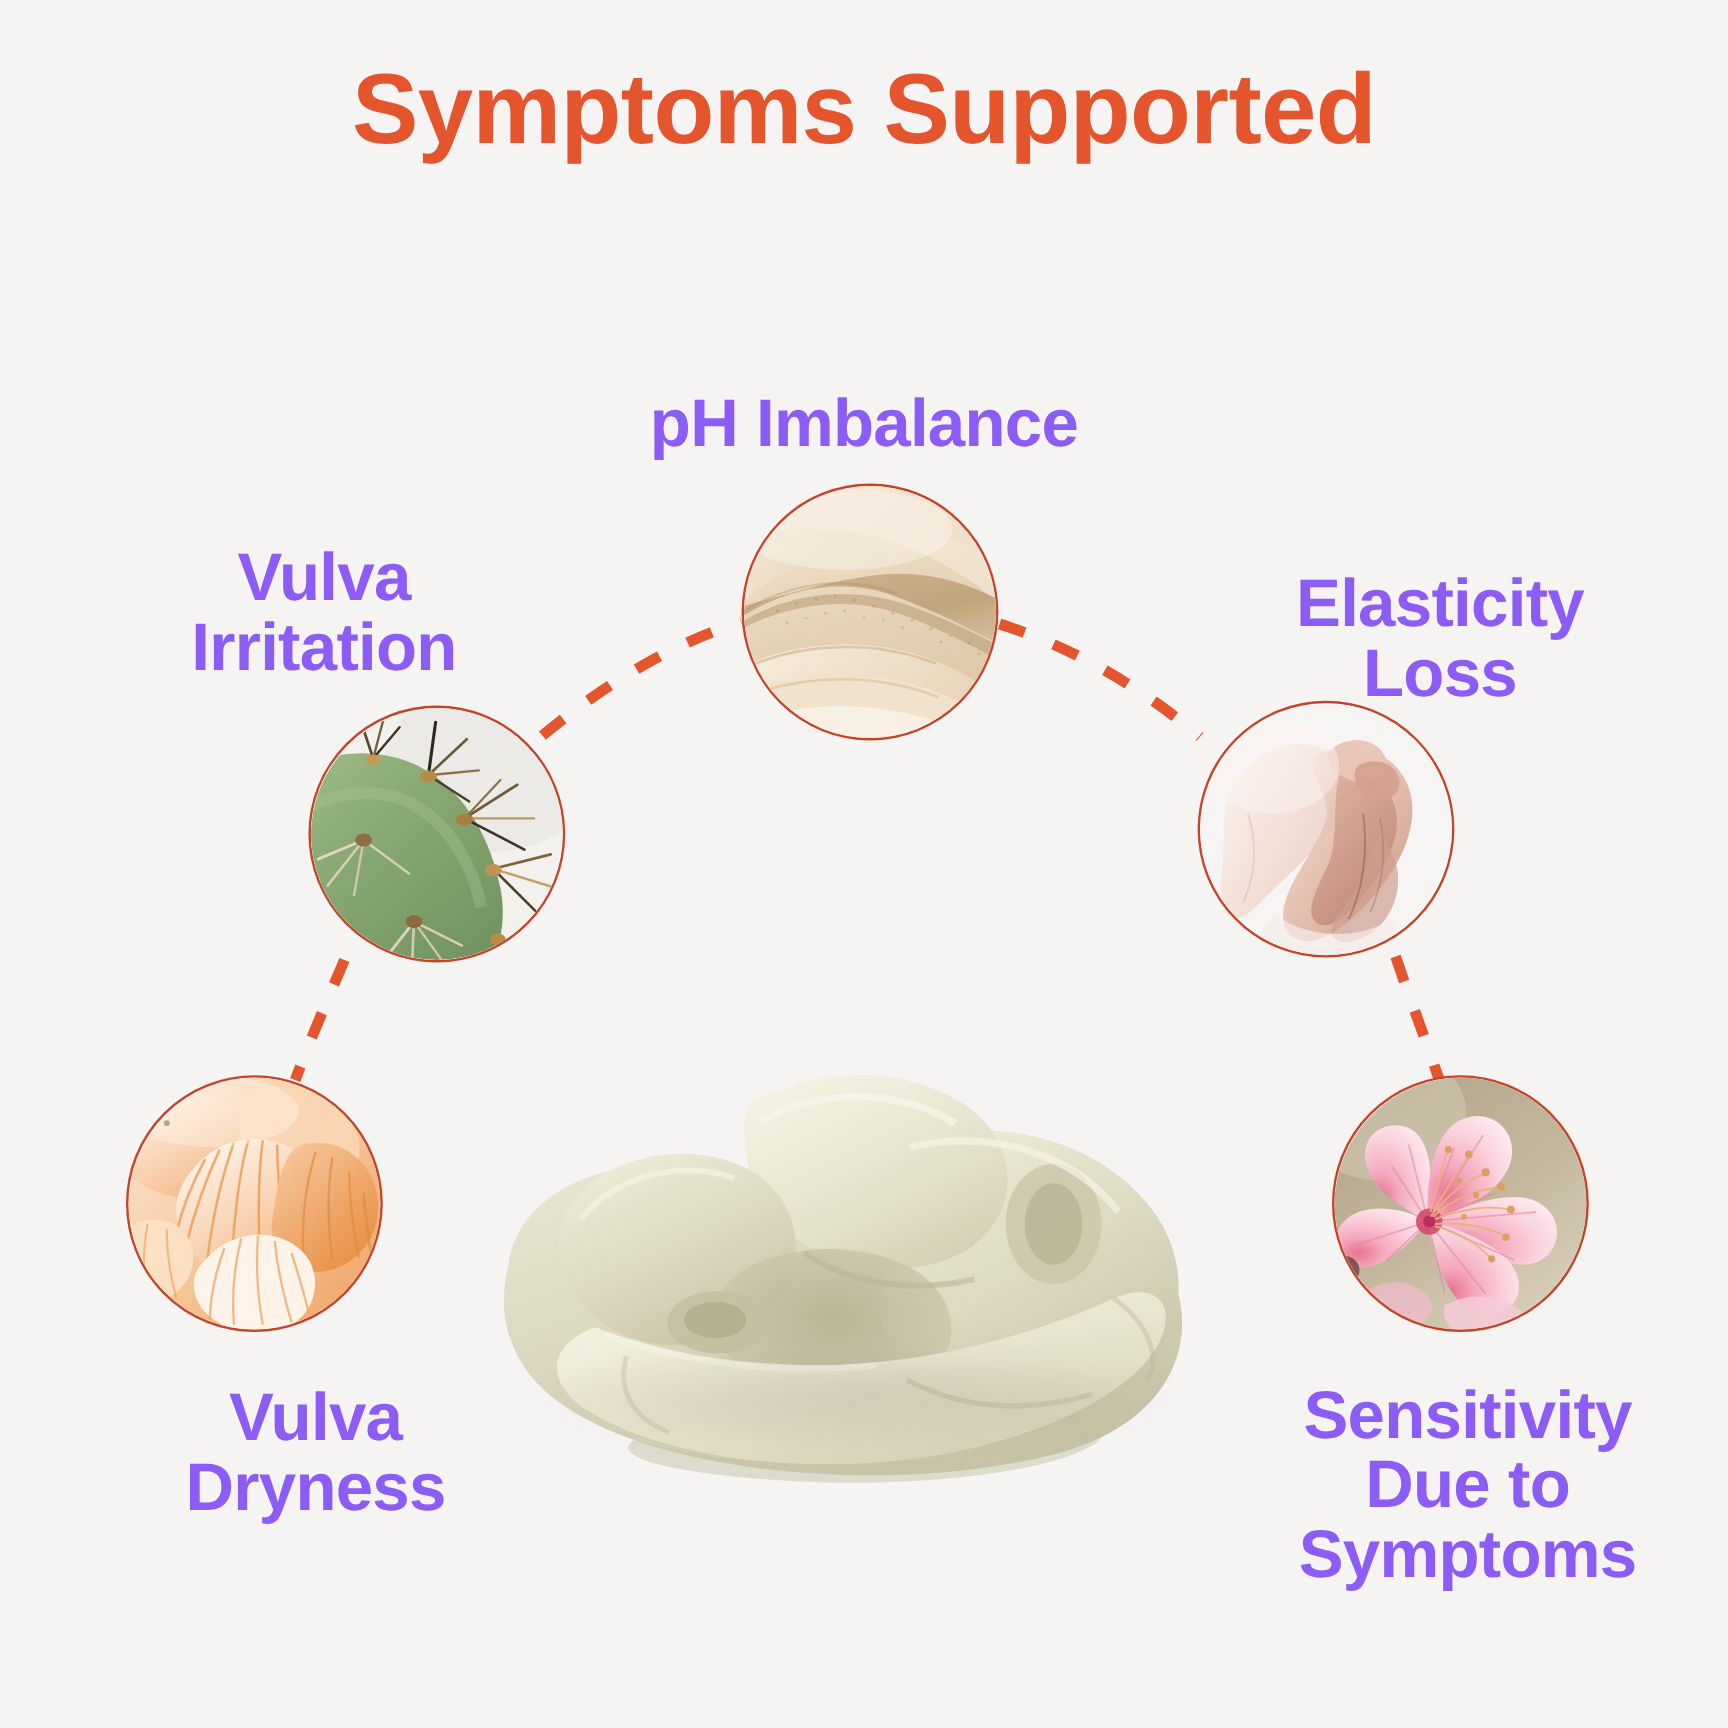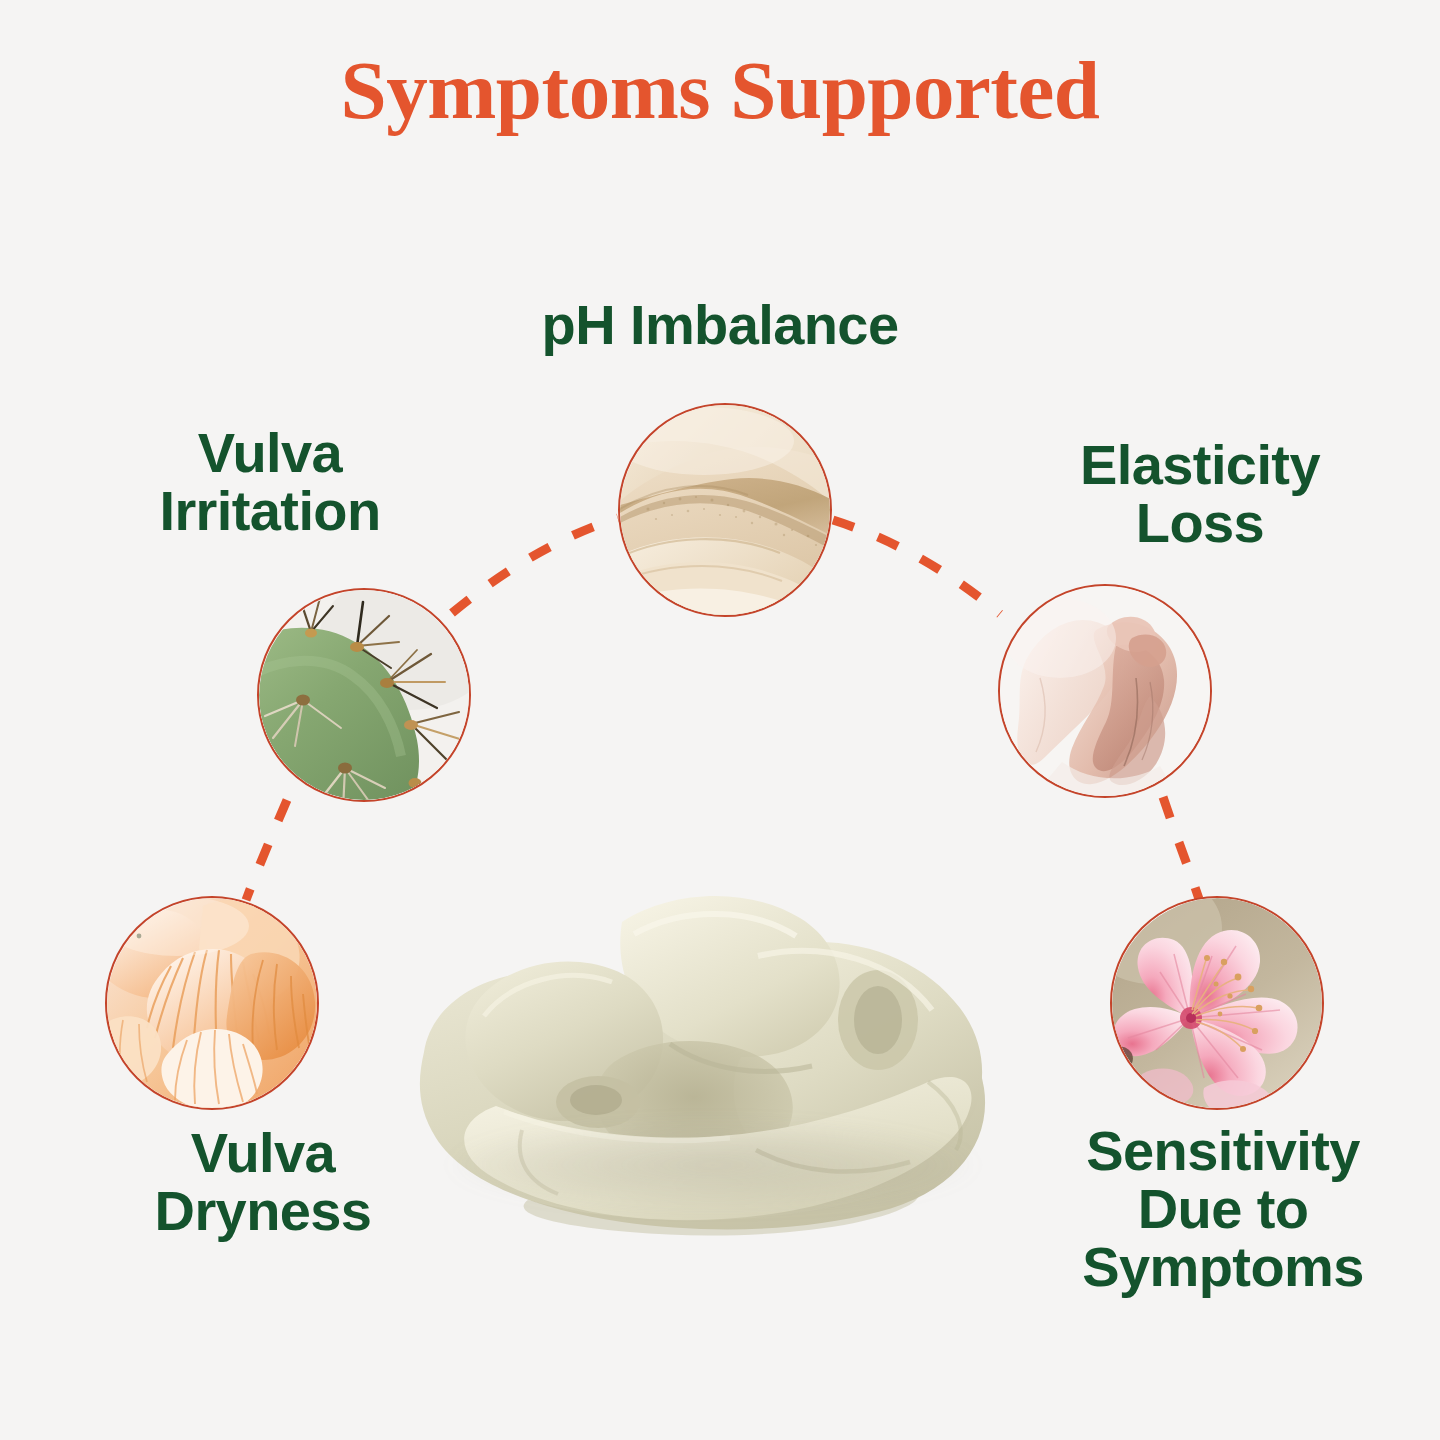"Symptoms Supported" #title { font-family: Liberation Serif, serif -> Liberation Sans, sans-serif }
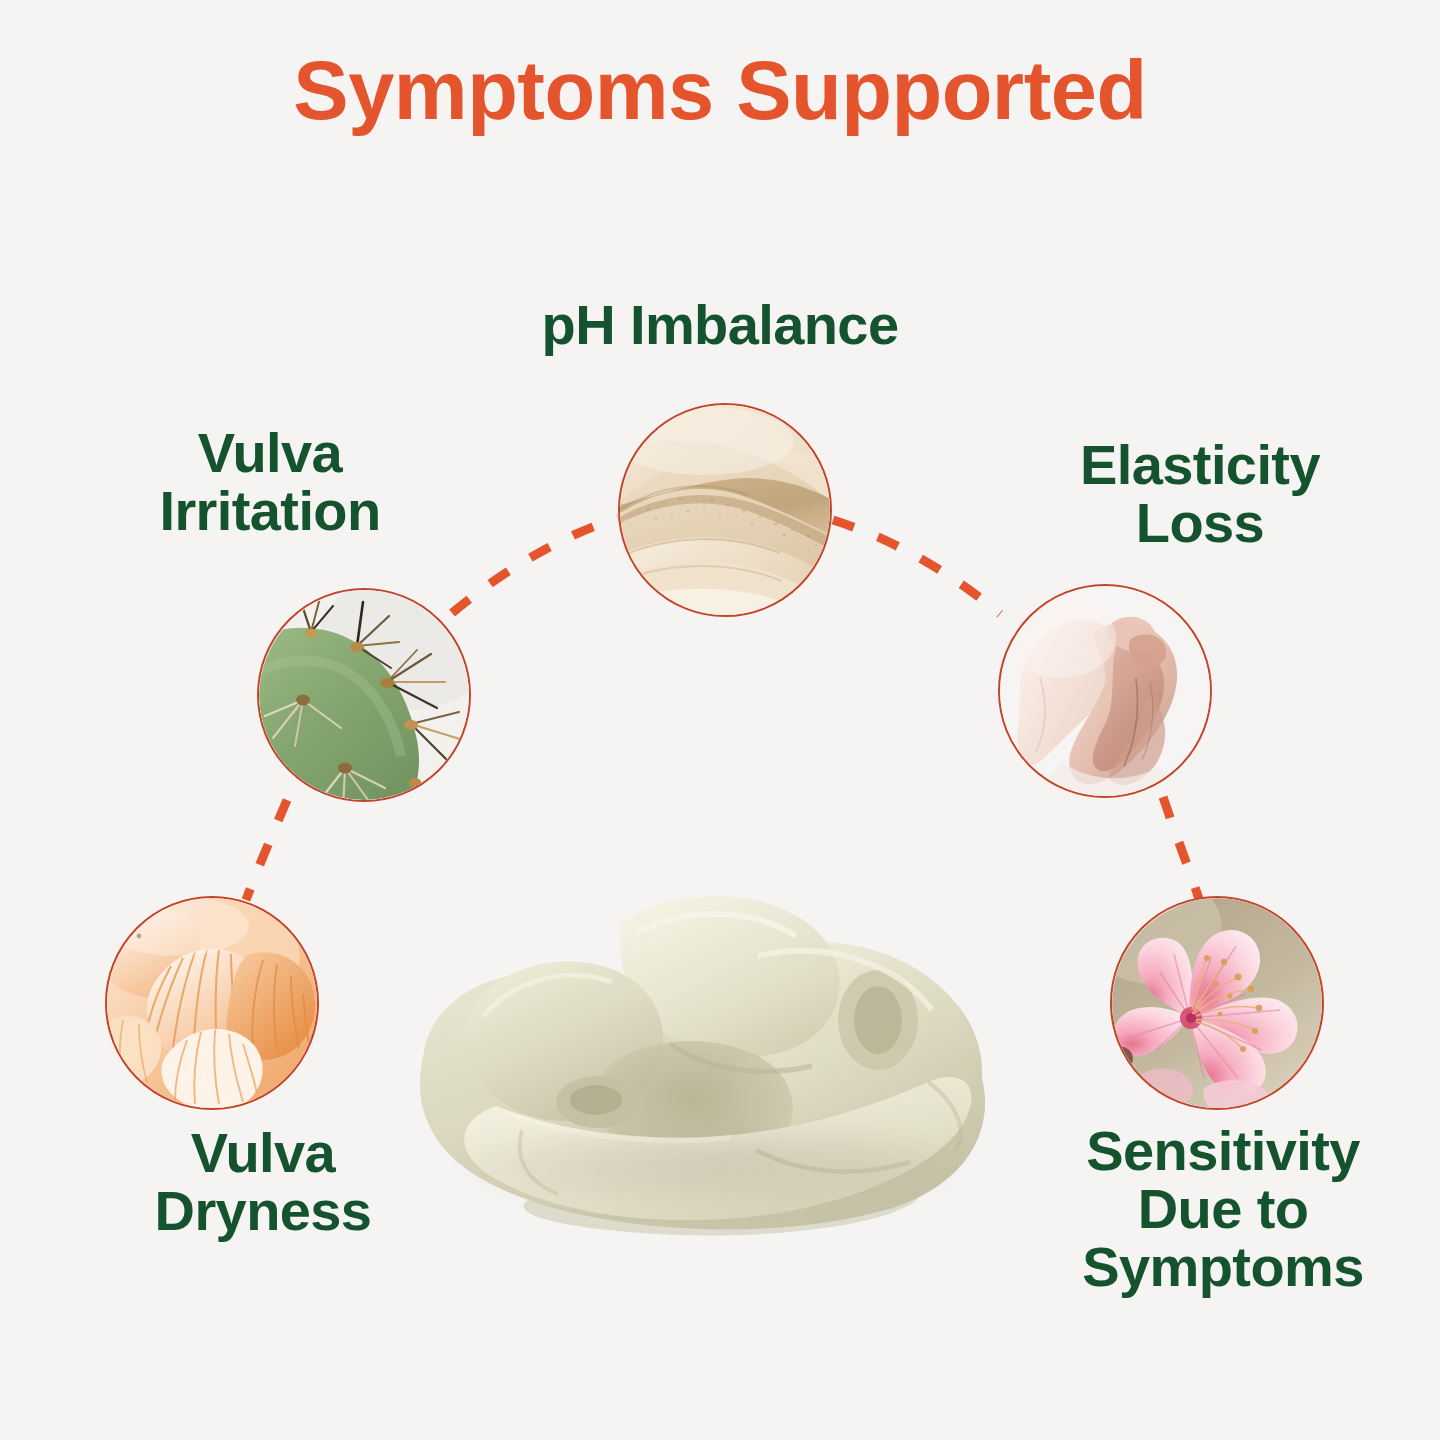"pH Imbalance" .node-label { color: #14532d -> #8b5cf6; margin-top: none -> 28px }
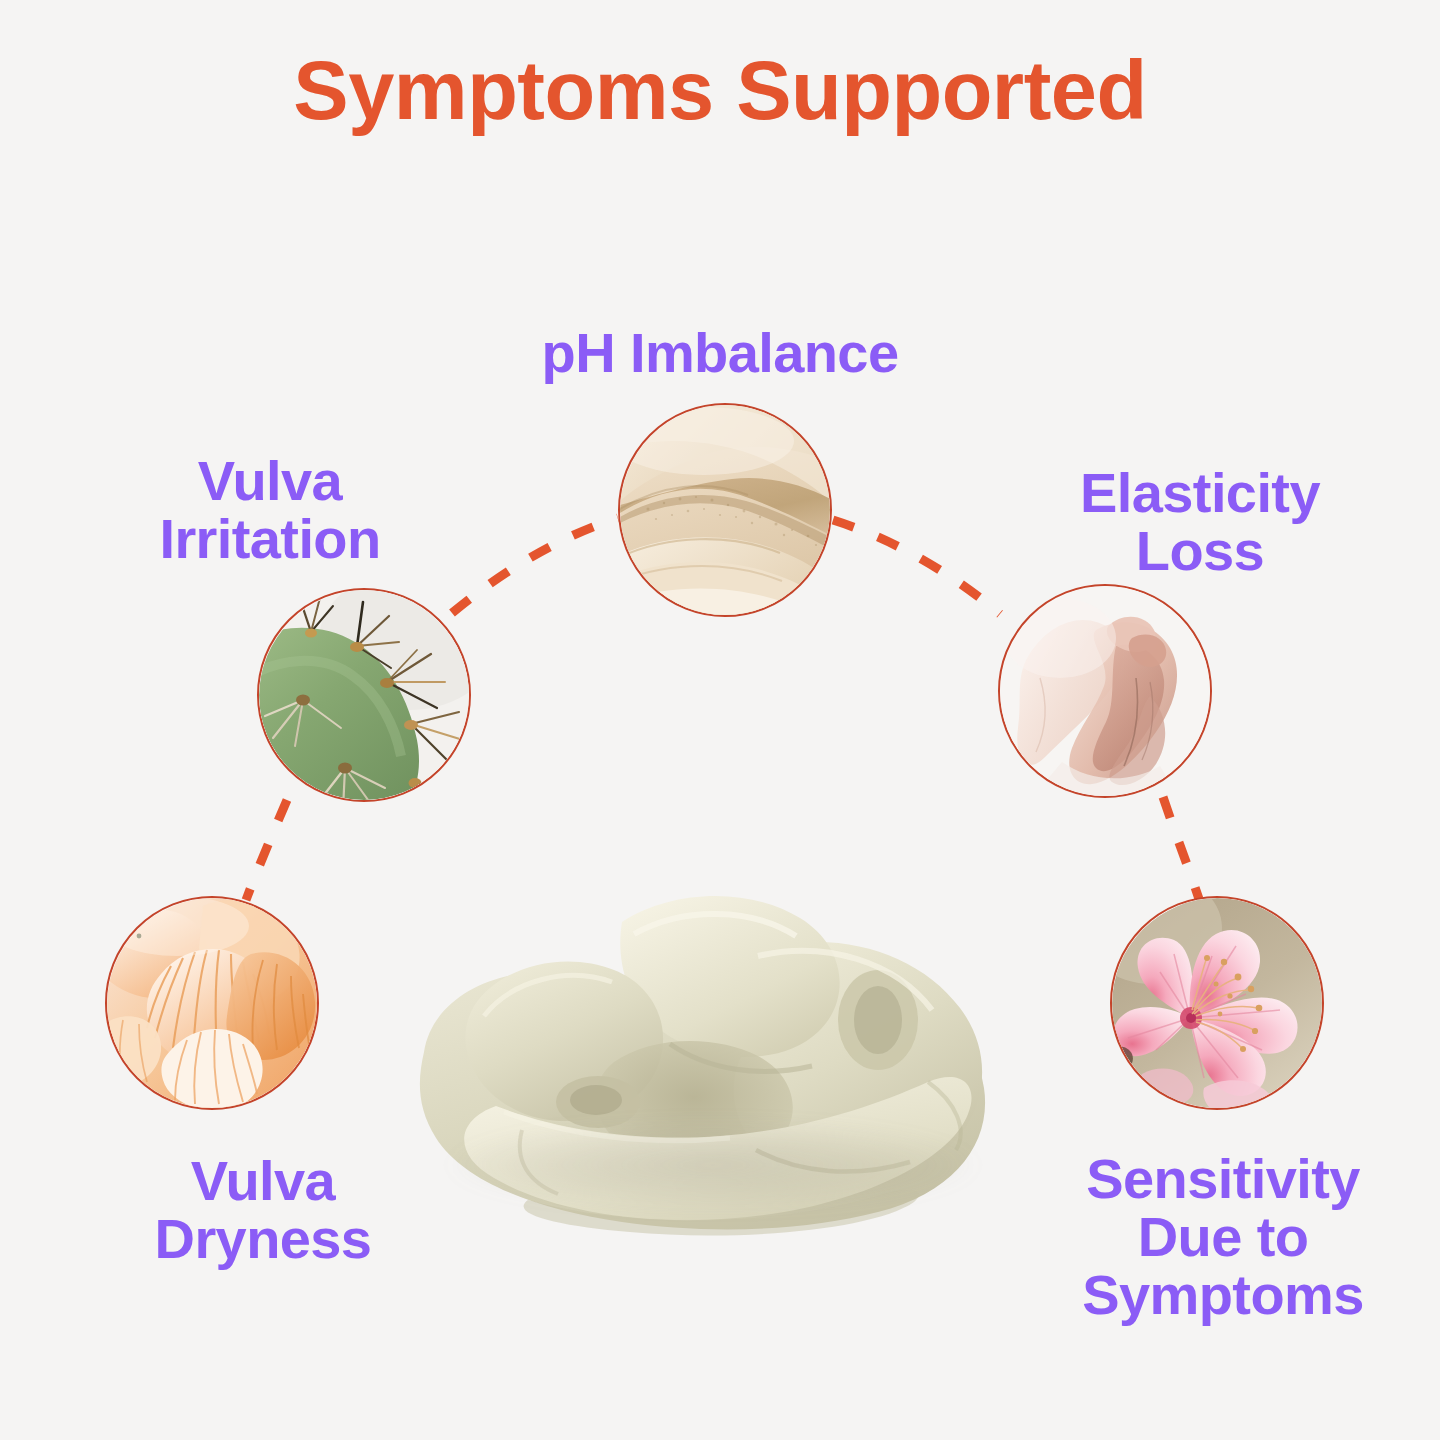"Elasticity" #label-elasticity { top: 436px -> 446px }
